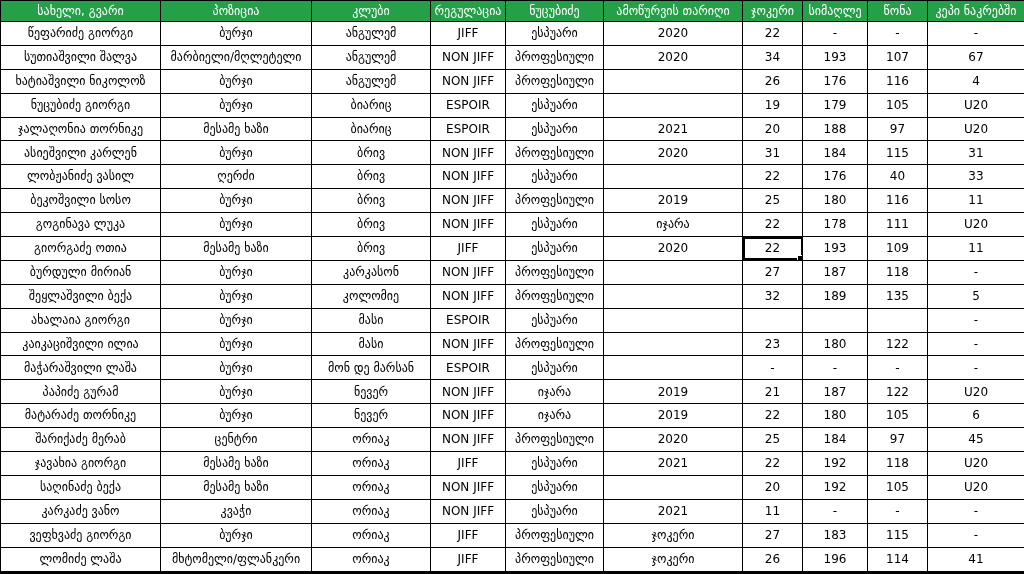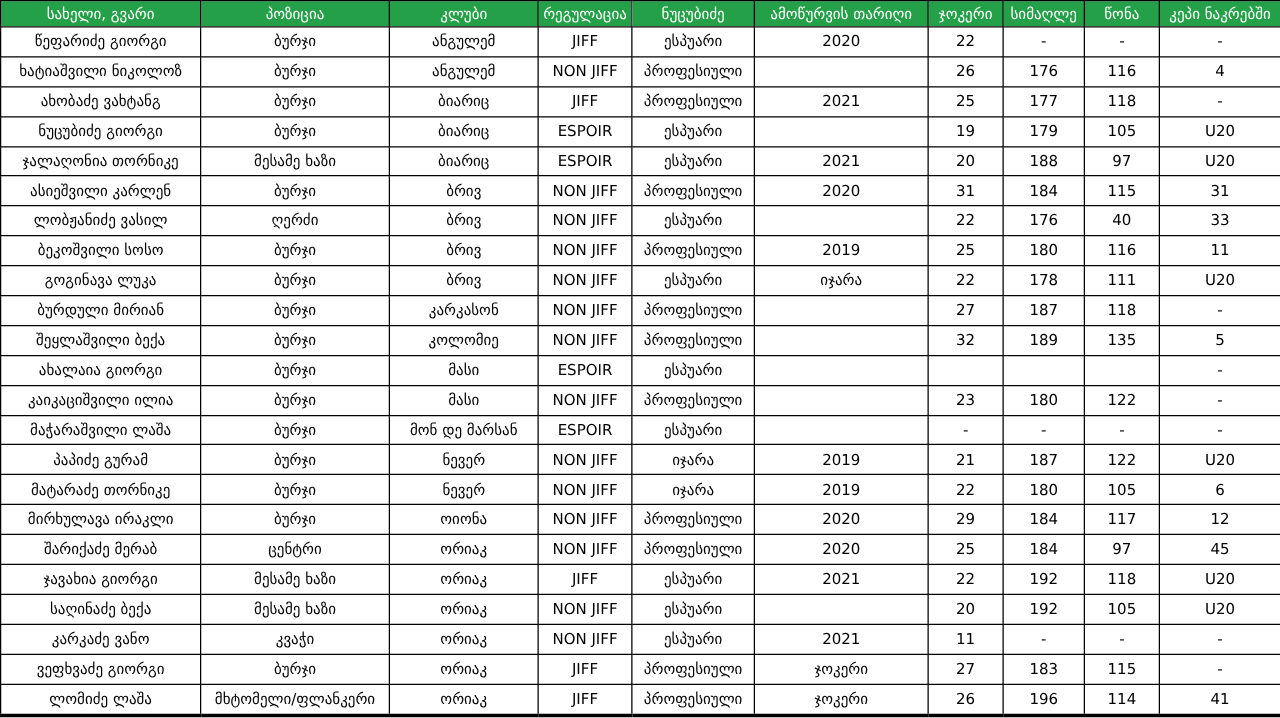"სუთიაშვილი შალვა" tr { html: none -> <tr> <td>სუთიაშვილი შალვა</td> <td>მარბიელი/მღლეტელი</td> <td>ანგულემ</td> <td>NON JIFF</td> <td>პროფესიული</td> <td>2020</td> <td>34</td> <td>193</td> <td>107</td> <td>67</td> </tr> }
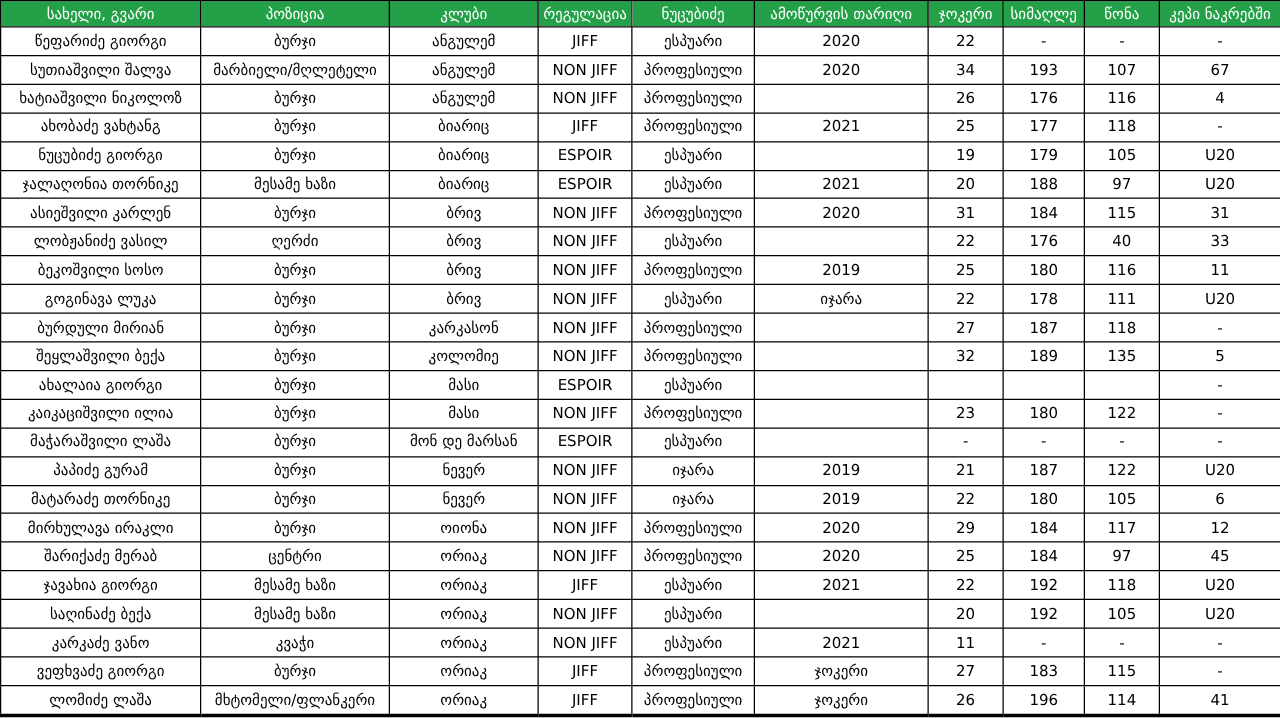"ახობაძე ვახტანგ" tr { html: <tr> <td>ახობაძე ვახტანგ</td> <td>ბურჯი</td> <td>ბიარიც</td> <td>JIFF</td> <td>პროფესიული</td> <td>2021</td> <td>25</td> <td>177</td> <td>118</td> <td>-</td> </tr> -> none }
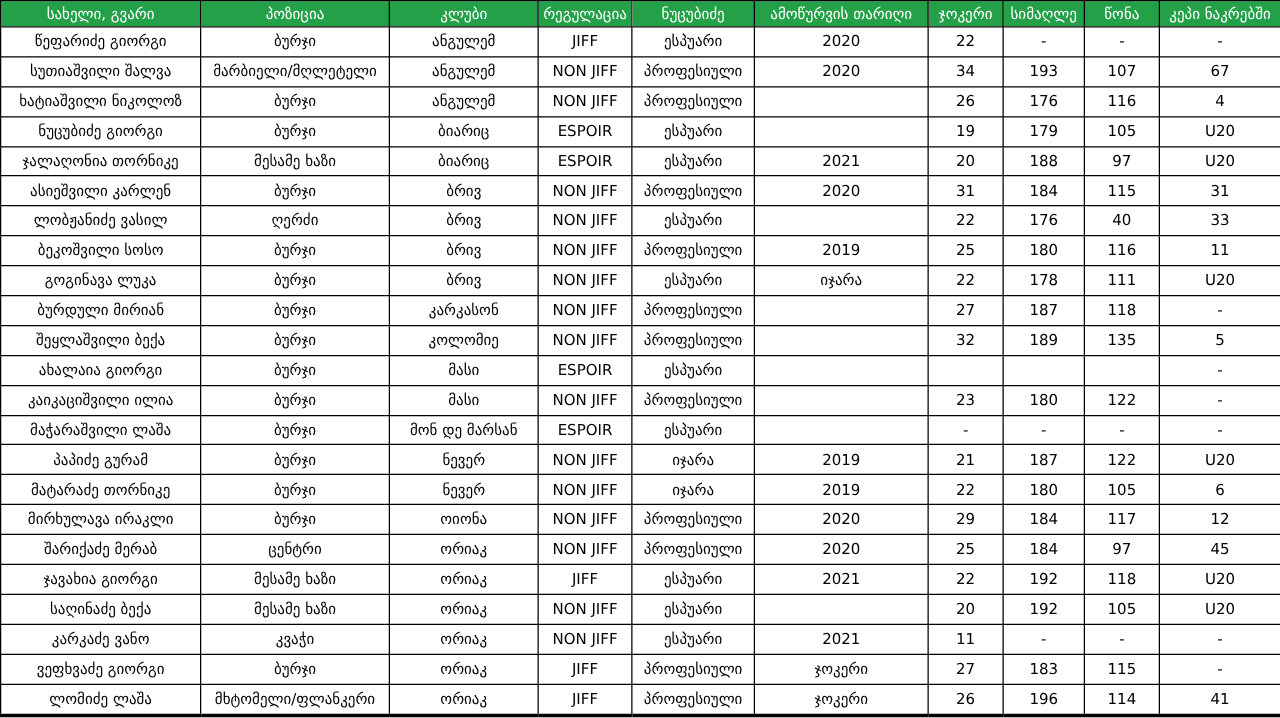"გიორგაძე ოთია" tr { html: none -> <tr> <td>გიორგაძე ოთია</td> <td>მესამე ხაზი</td> <td>ბრივ</td> <td>JIFF</td> <td>ესპუარი</td> <td>2020</td> <td>22</td> <td>193</td> <td>109</td> <td>11</td> </tr> }
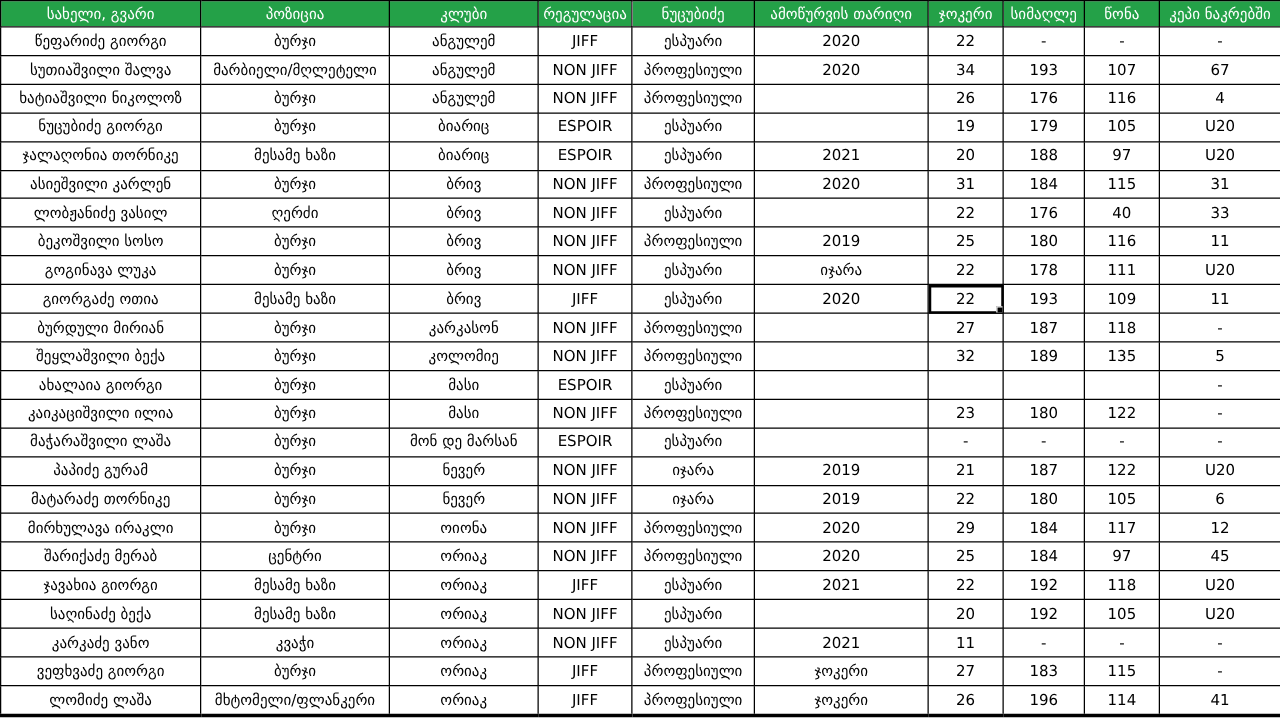"მირხულავა ირაკლი" tr { html: <tr> <td>მირხულავა ირაკლი</td> <td>ბურჯი</td> <td>ოიონა</td> <td>NON JIFF</td> <td>პროფესიული</td> <td>2020</td> <td>29</td> <td>184</td> <td>117</td> <td>12</td> </tr> -> none }
